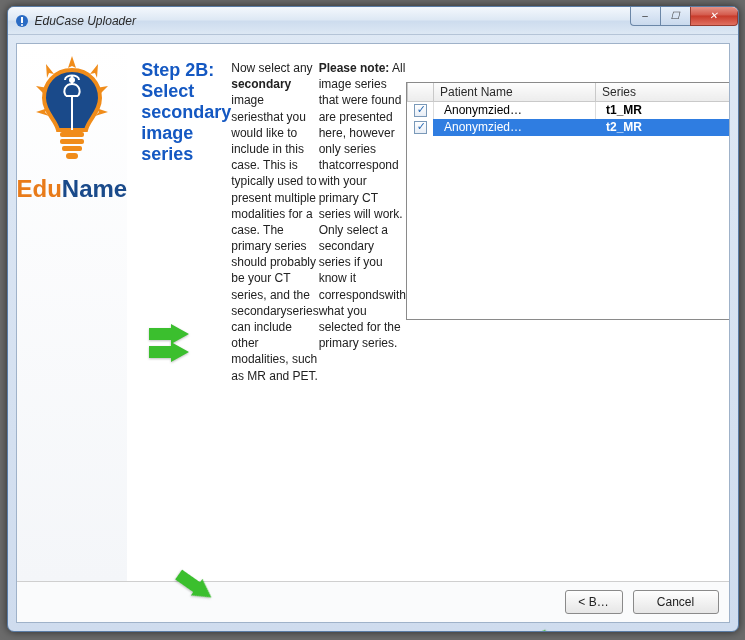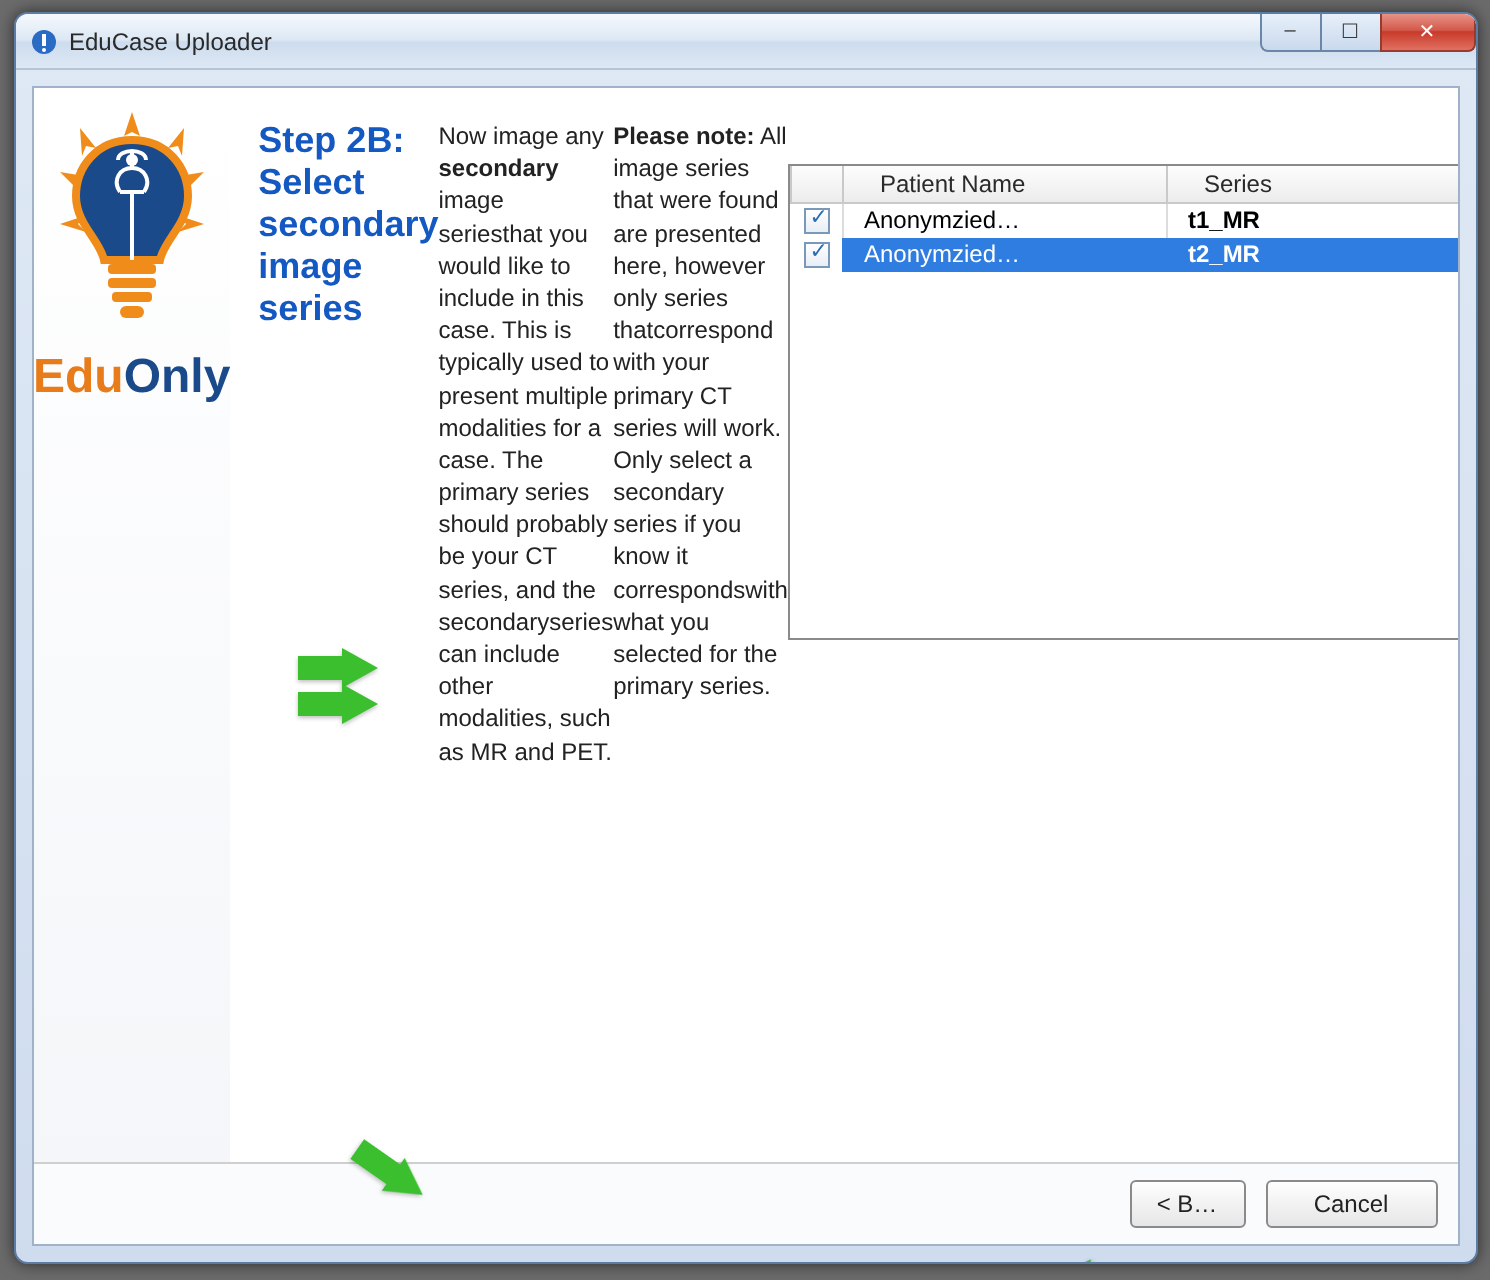"EduCase Uploader" .titlebar { font-style: none -> italic }
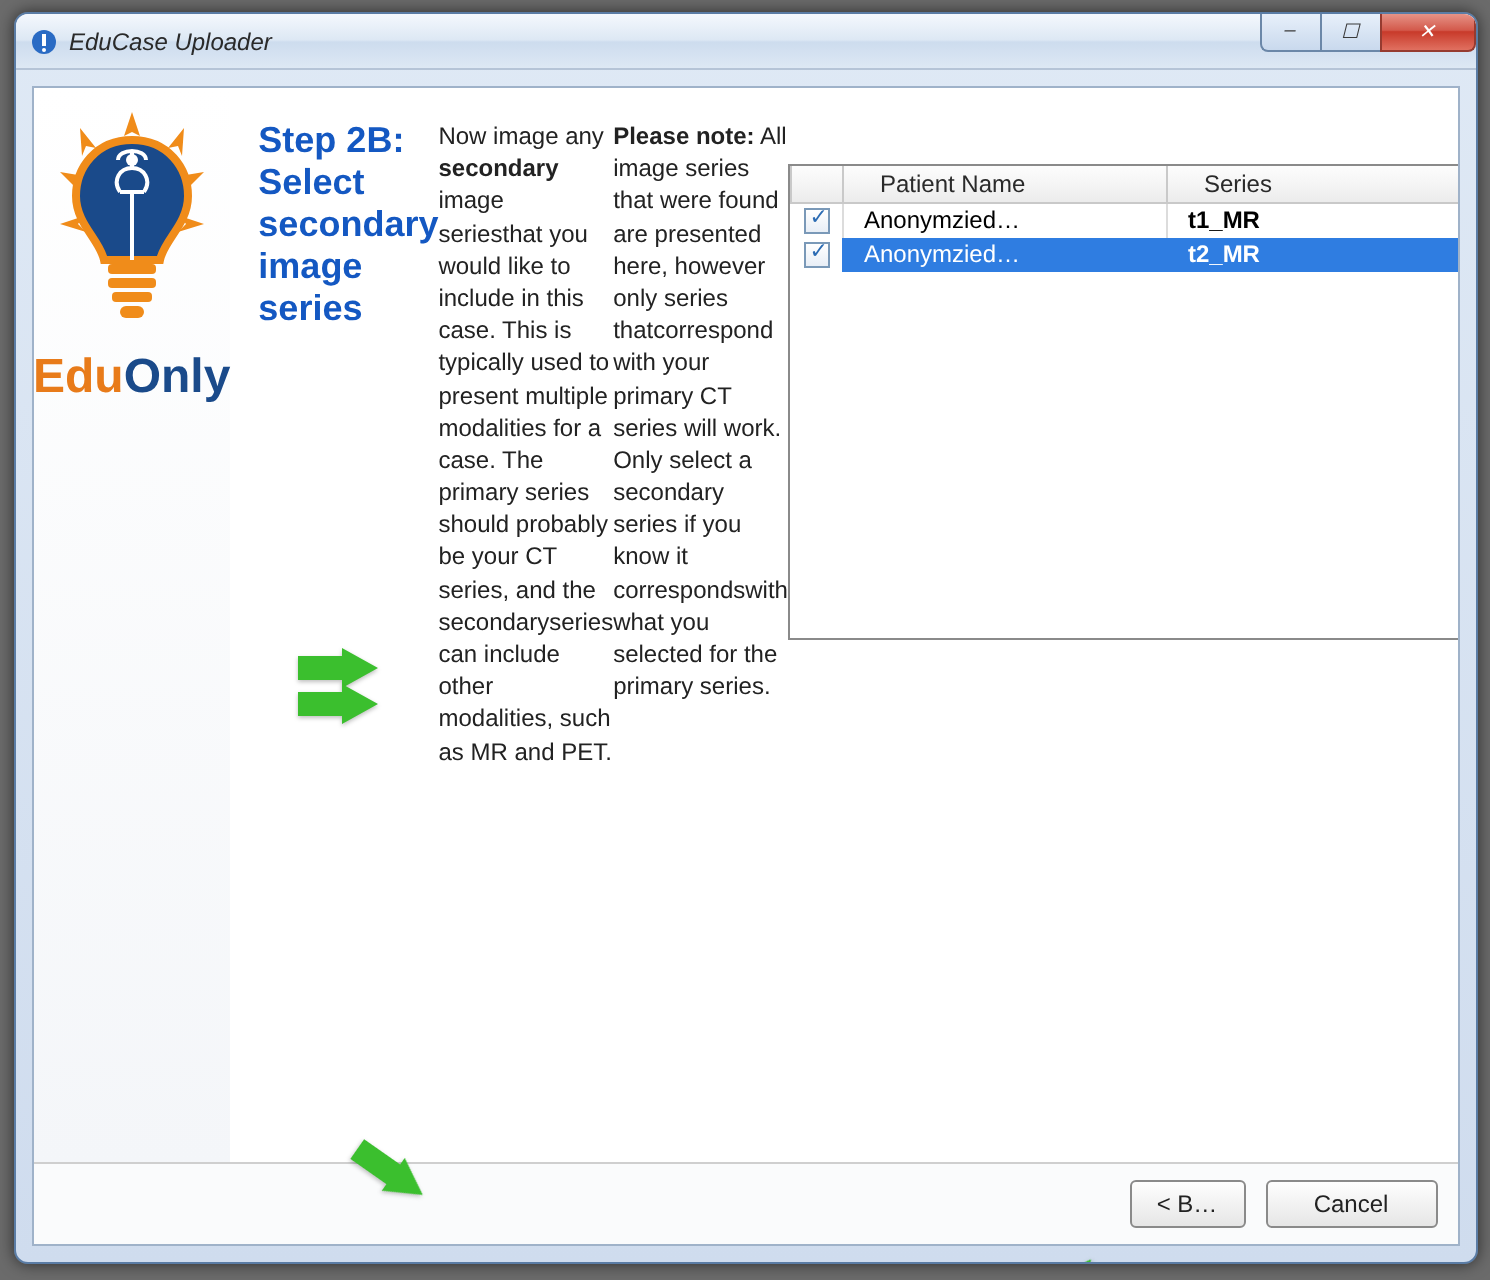"Now image any" span { text: image -> select }
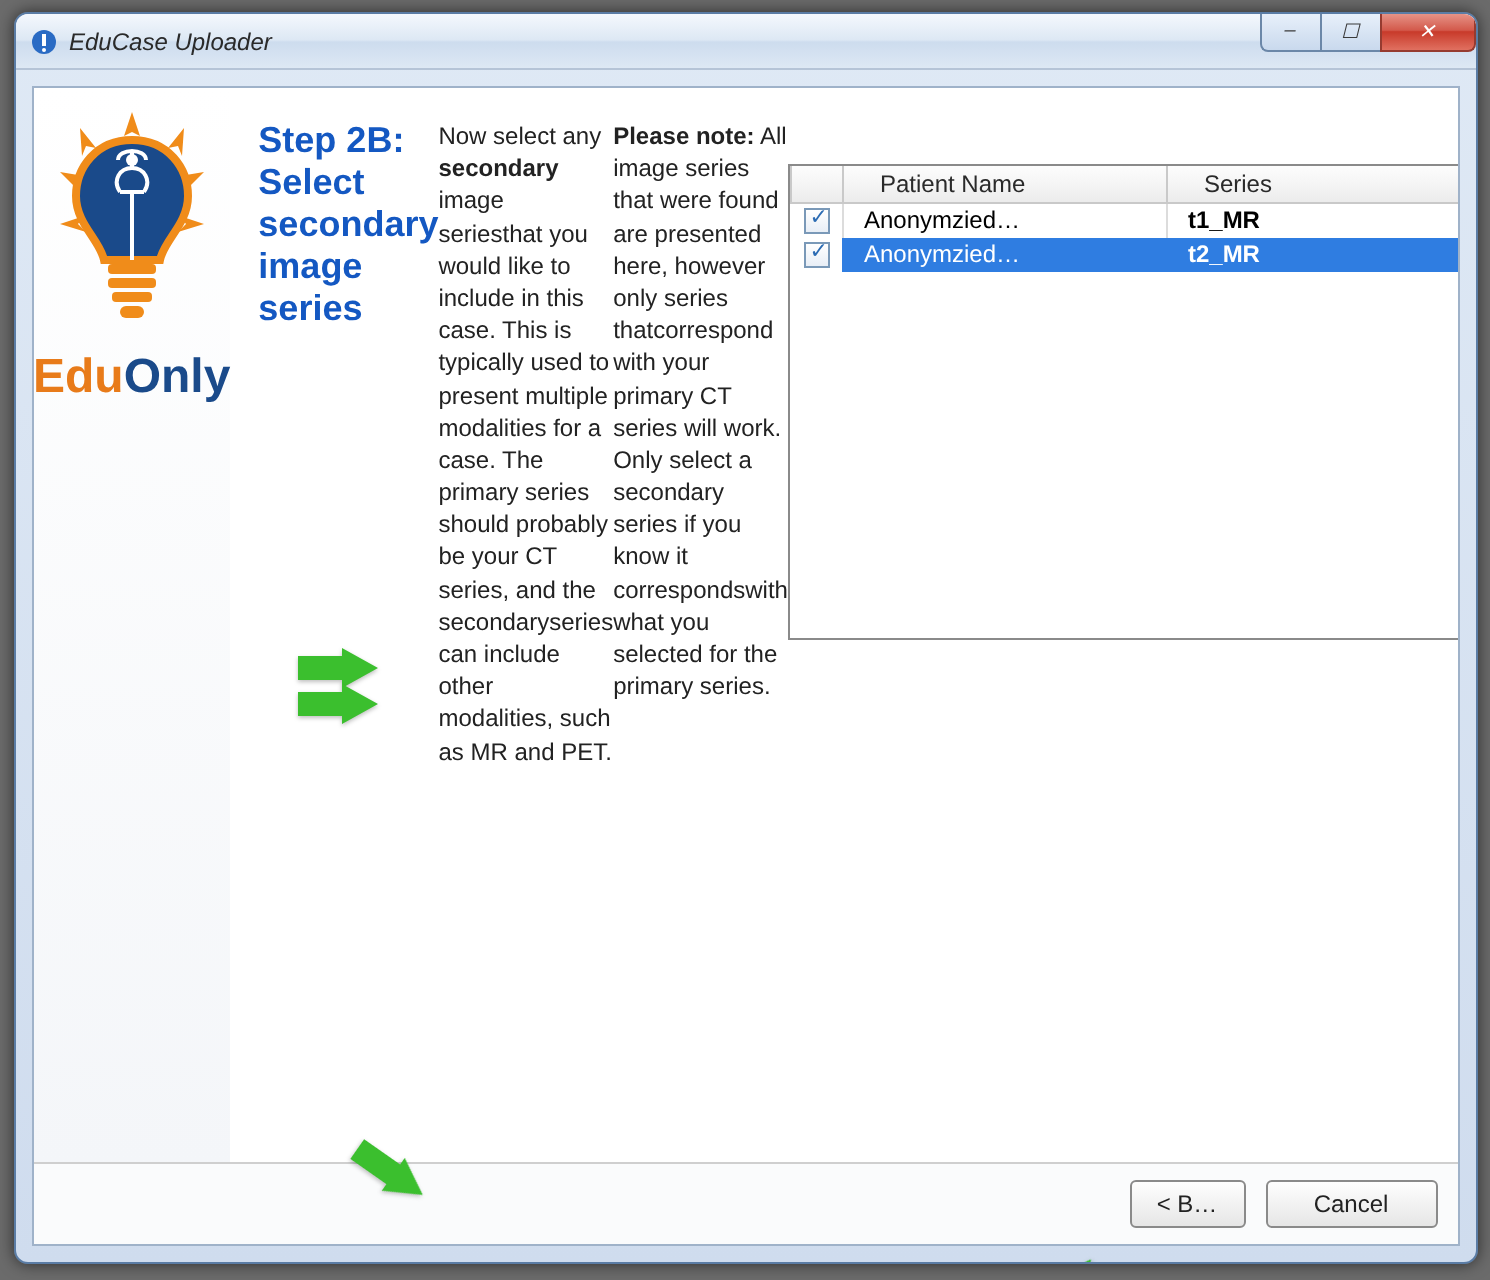"Patient Name" table.listing th { padding: 2px 18px -> 2px 6px }
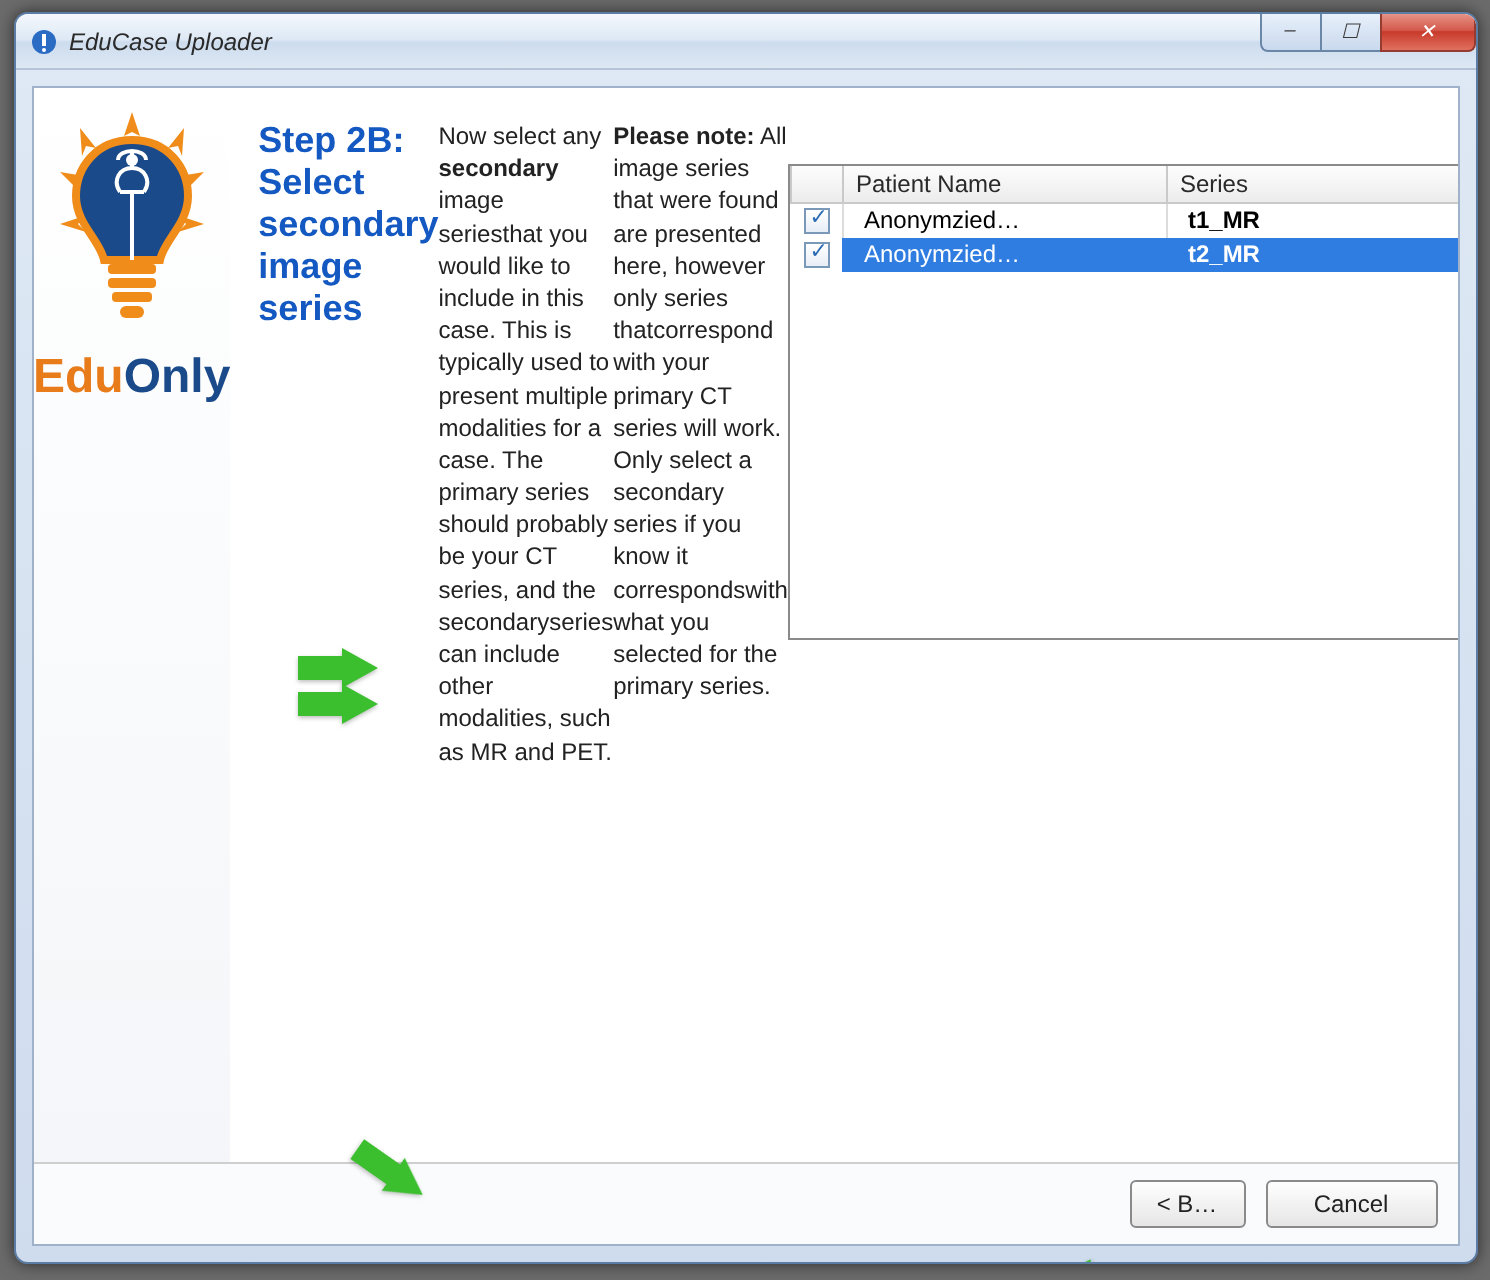"Only" span.case { text: Only -> Name }
